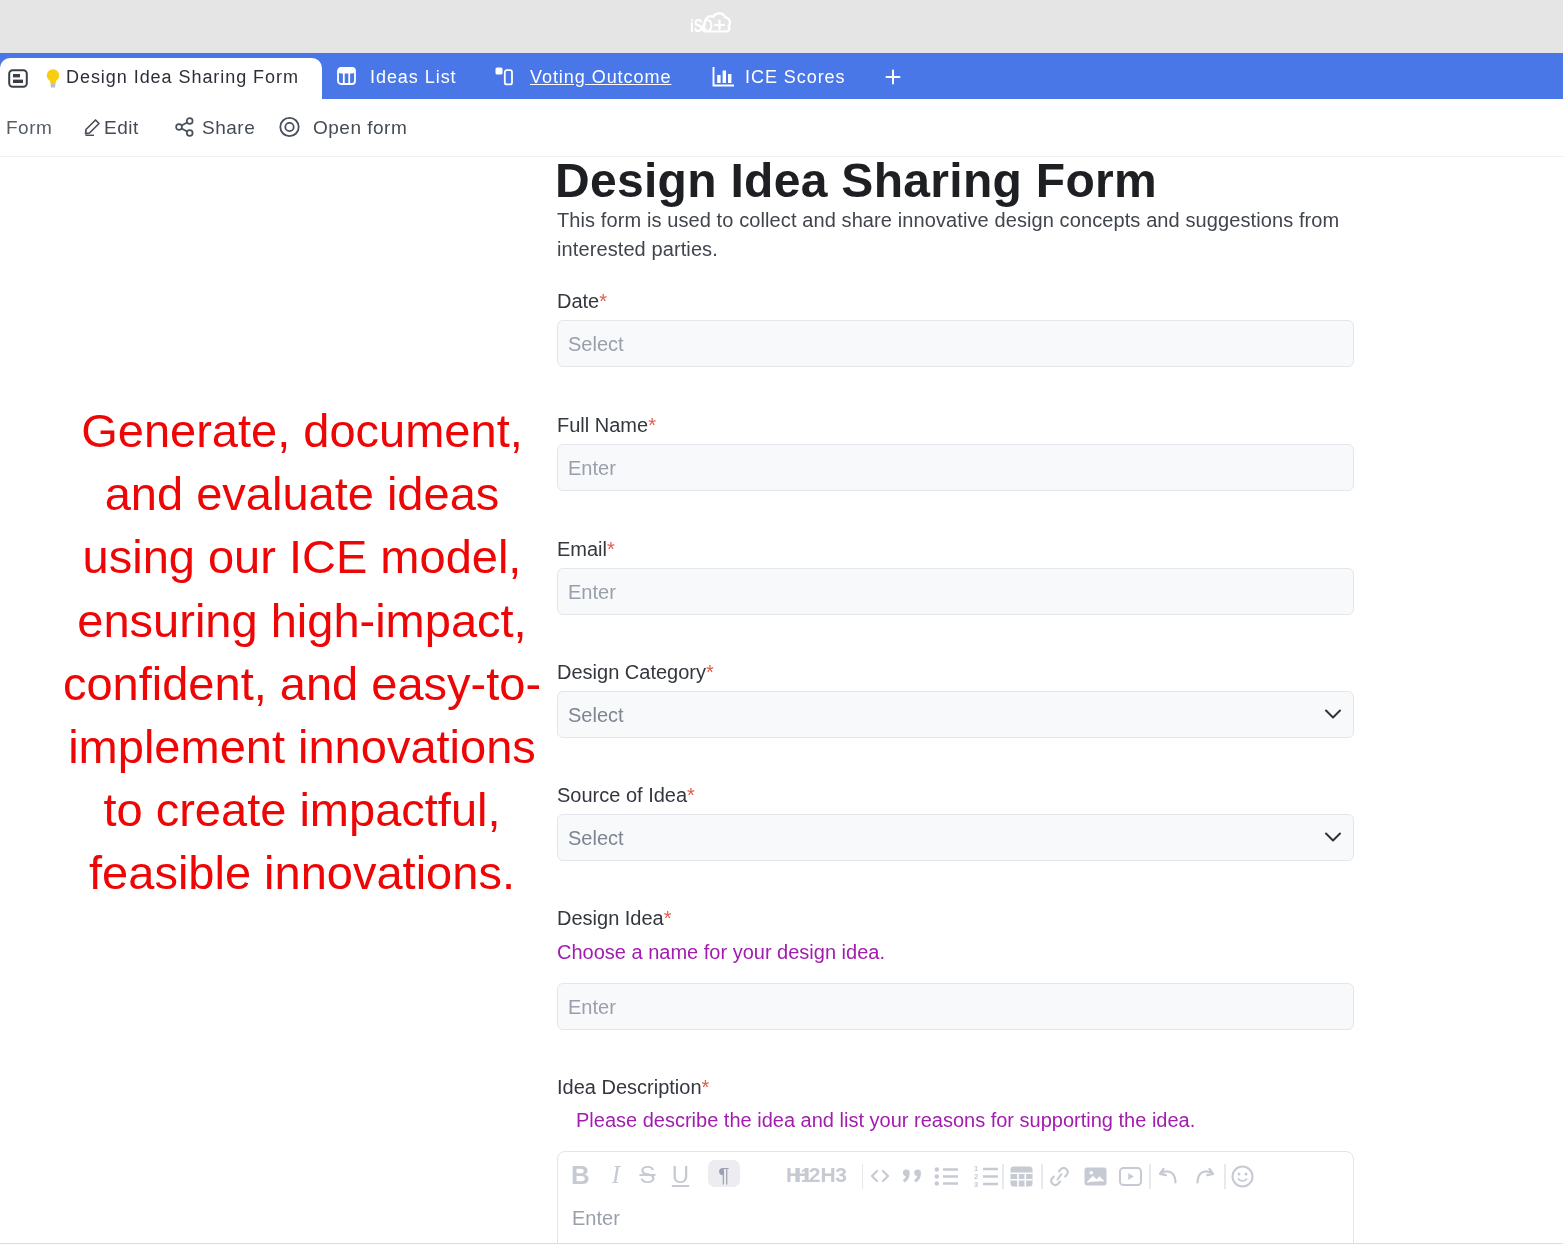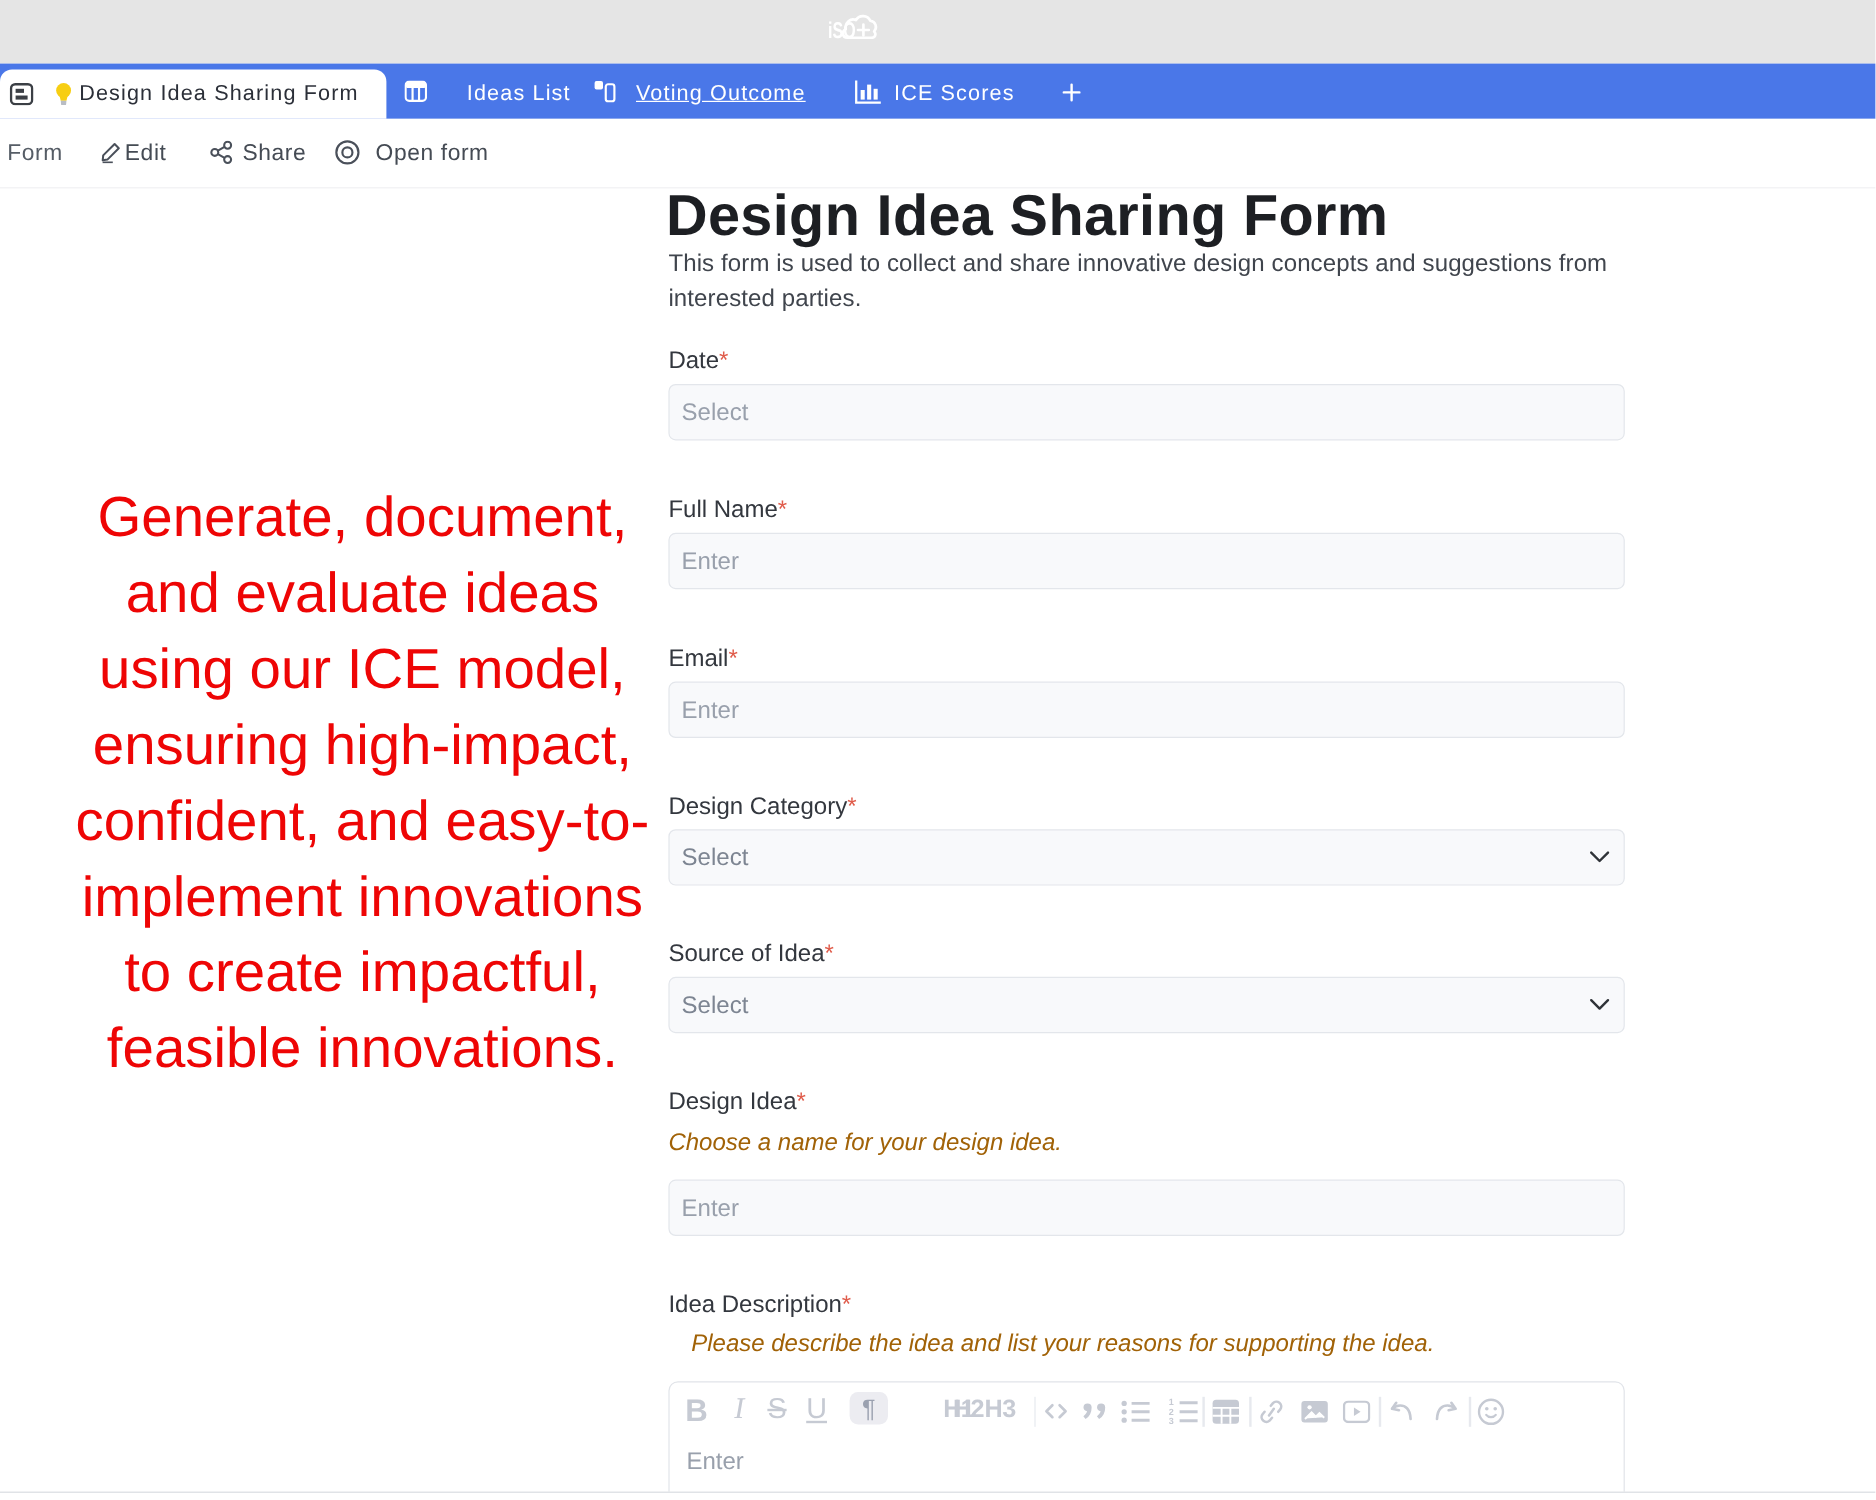"Ideas List" div.abs { left: 389px -> 370px }
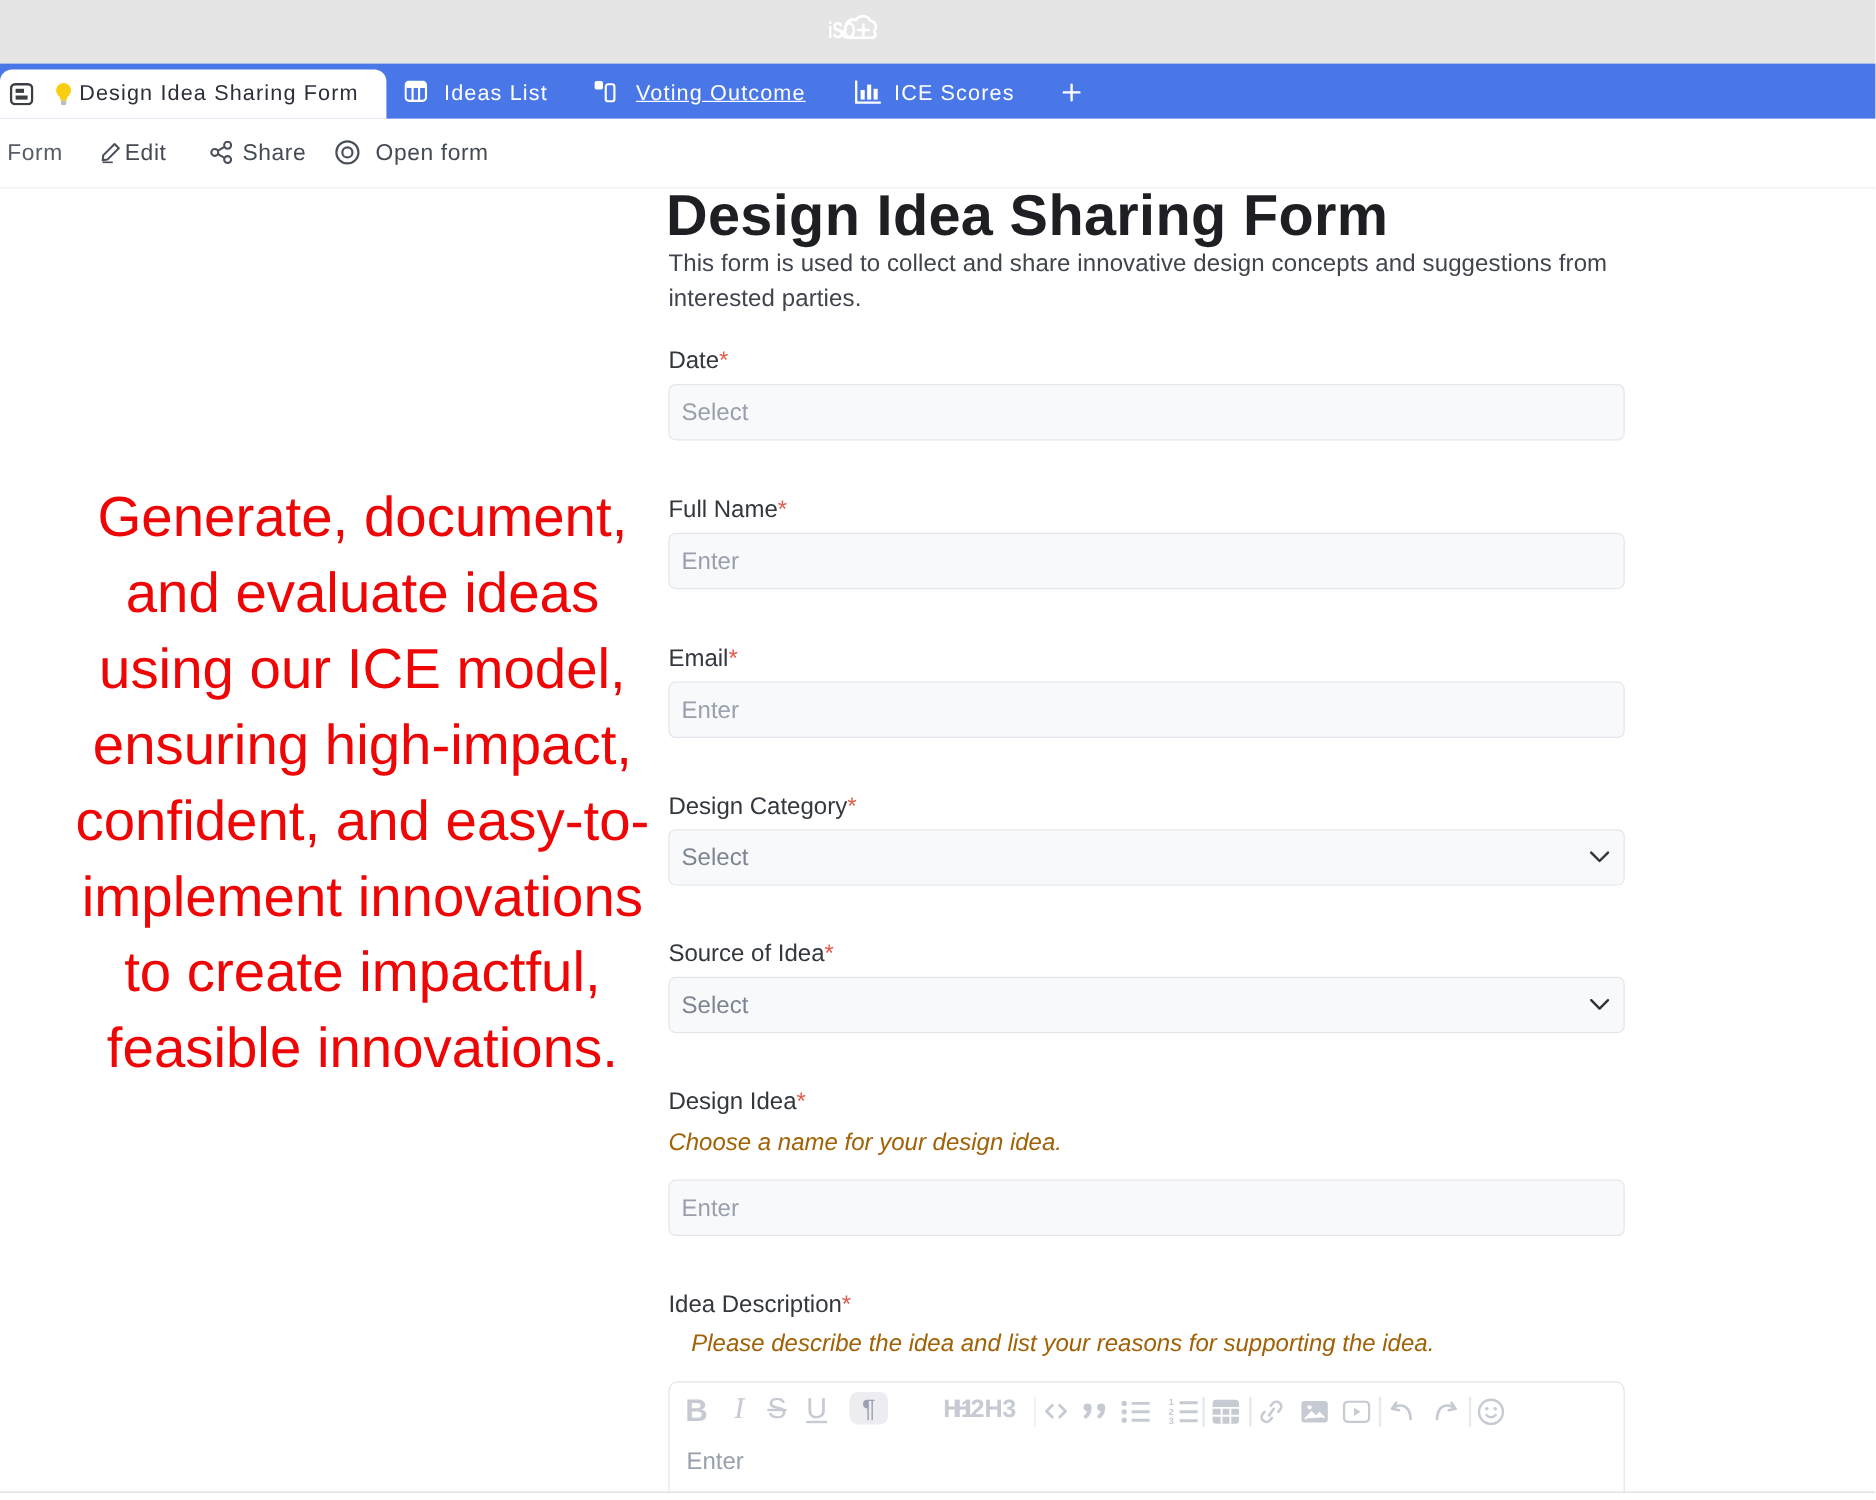"Choose a name for your" .hint { color: #a16207 -> #a21caf; font-style: italic -> none }
